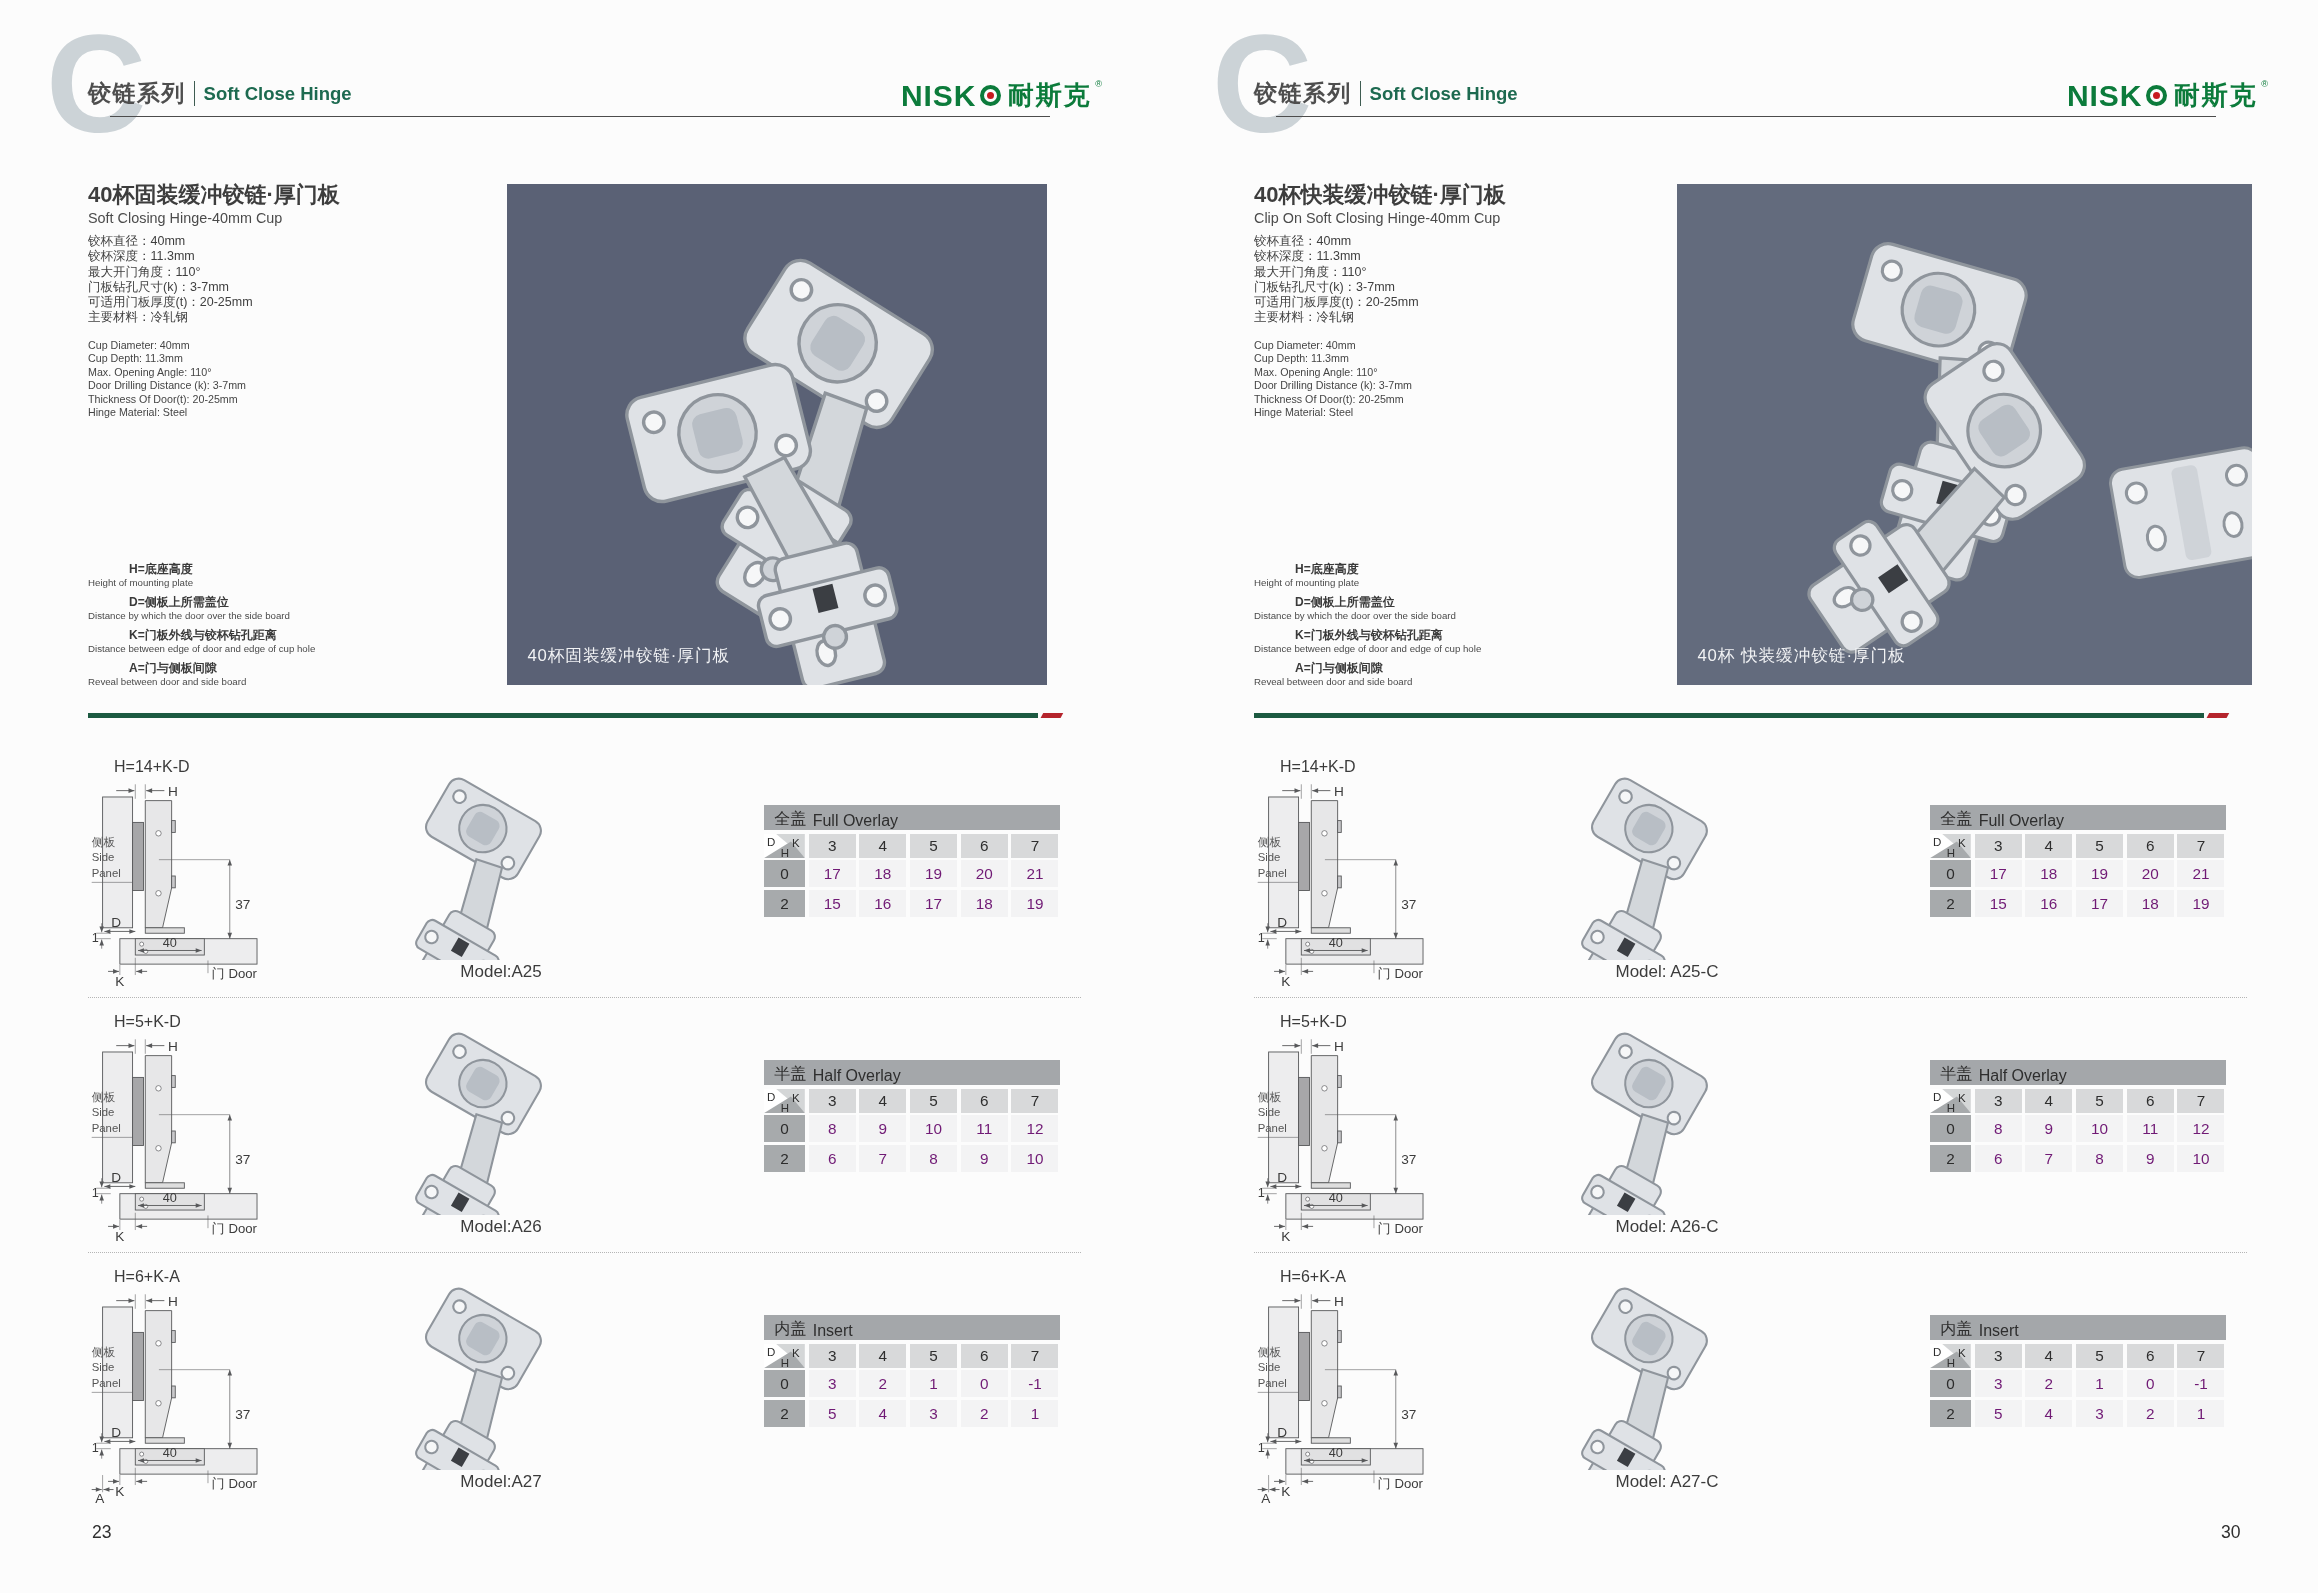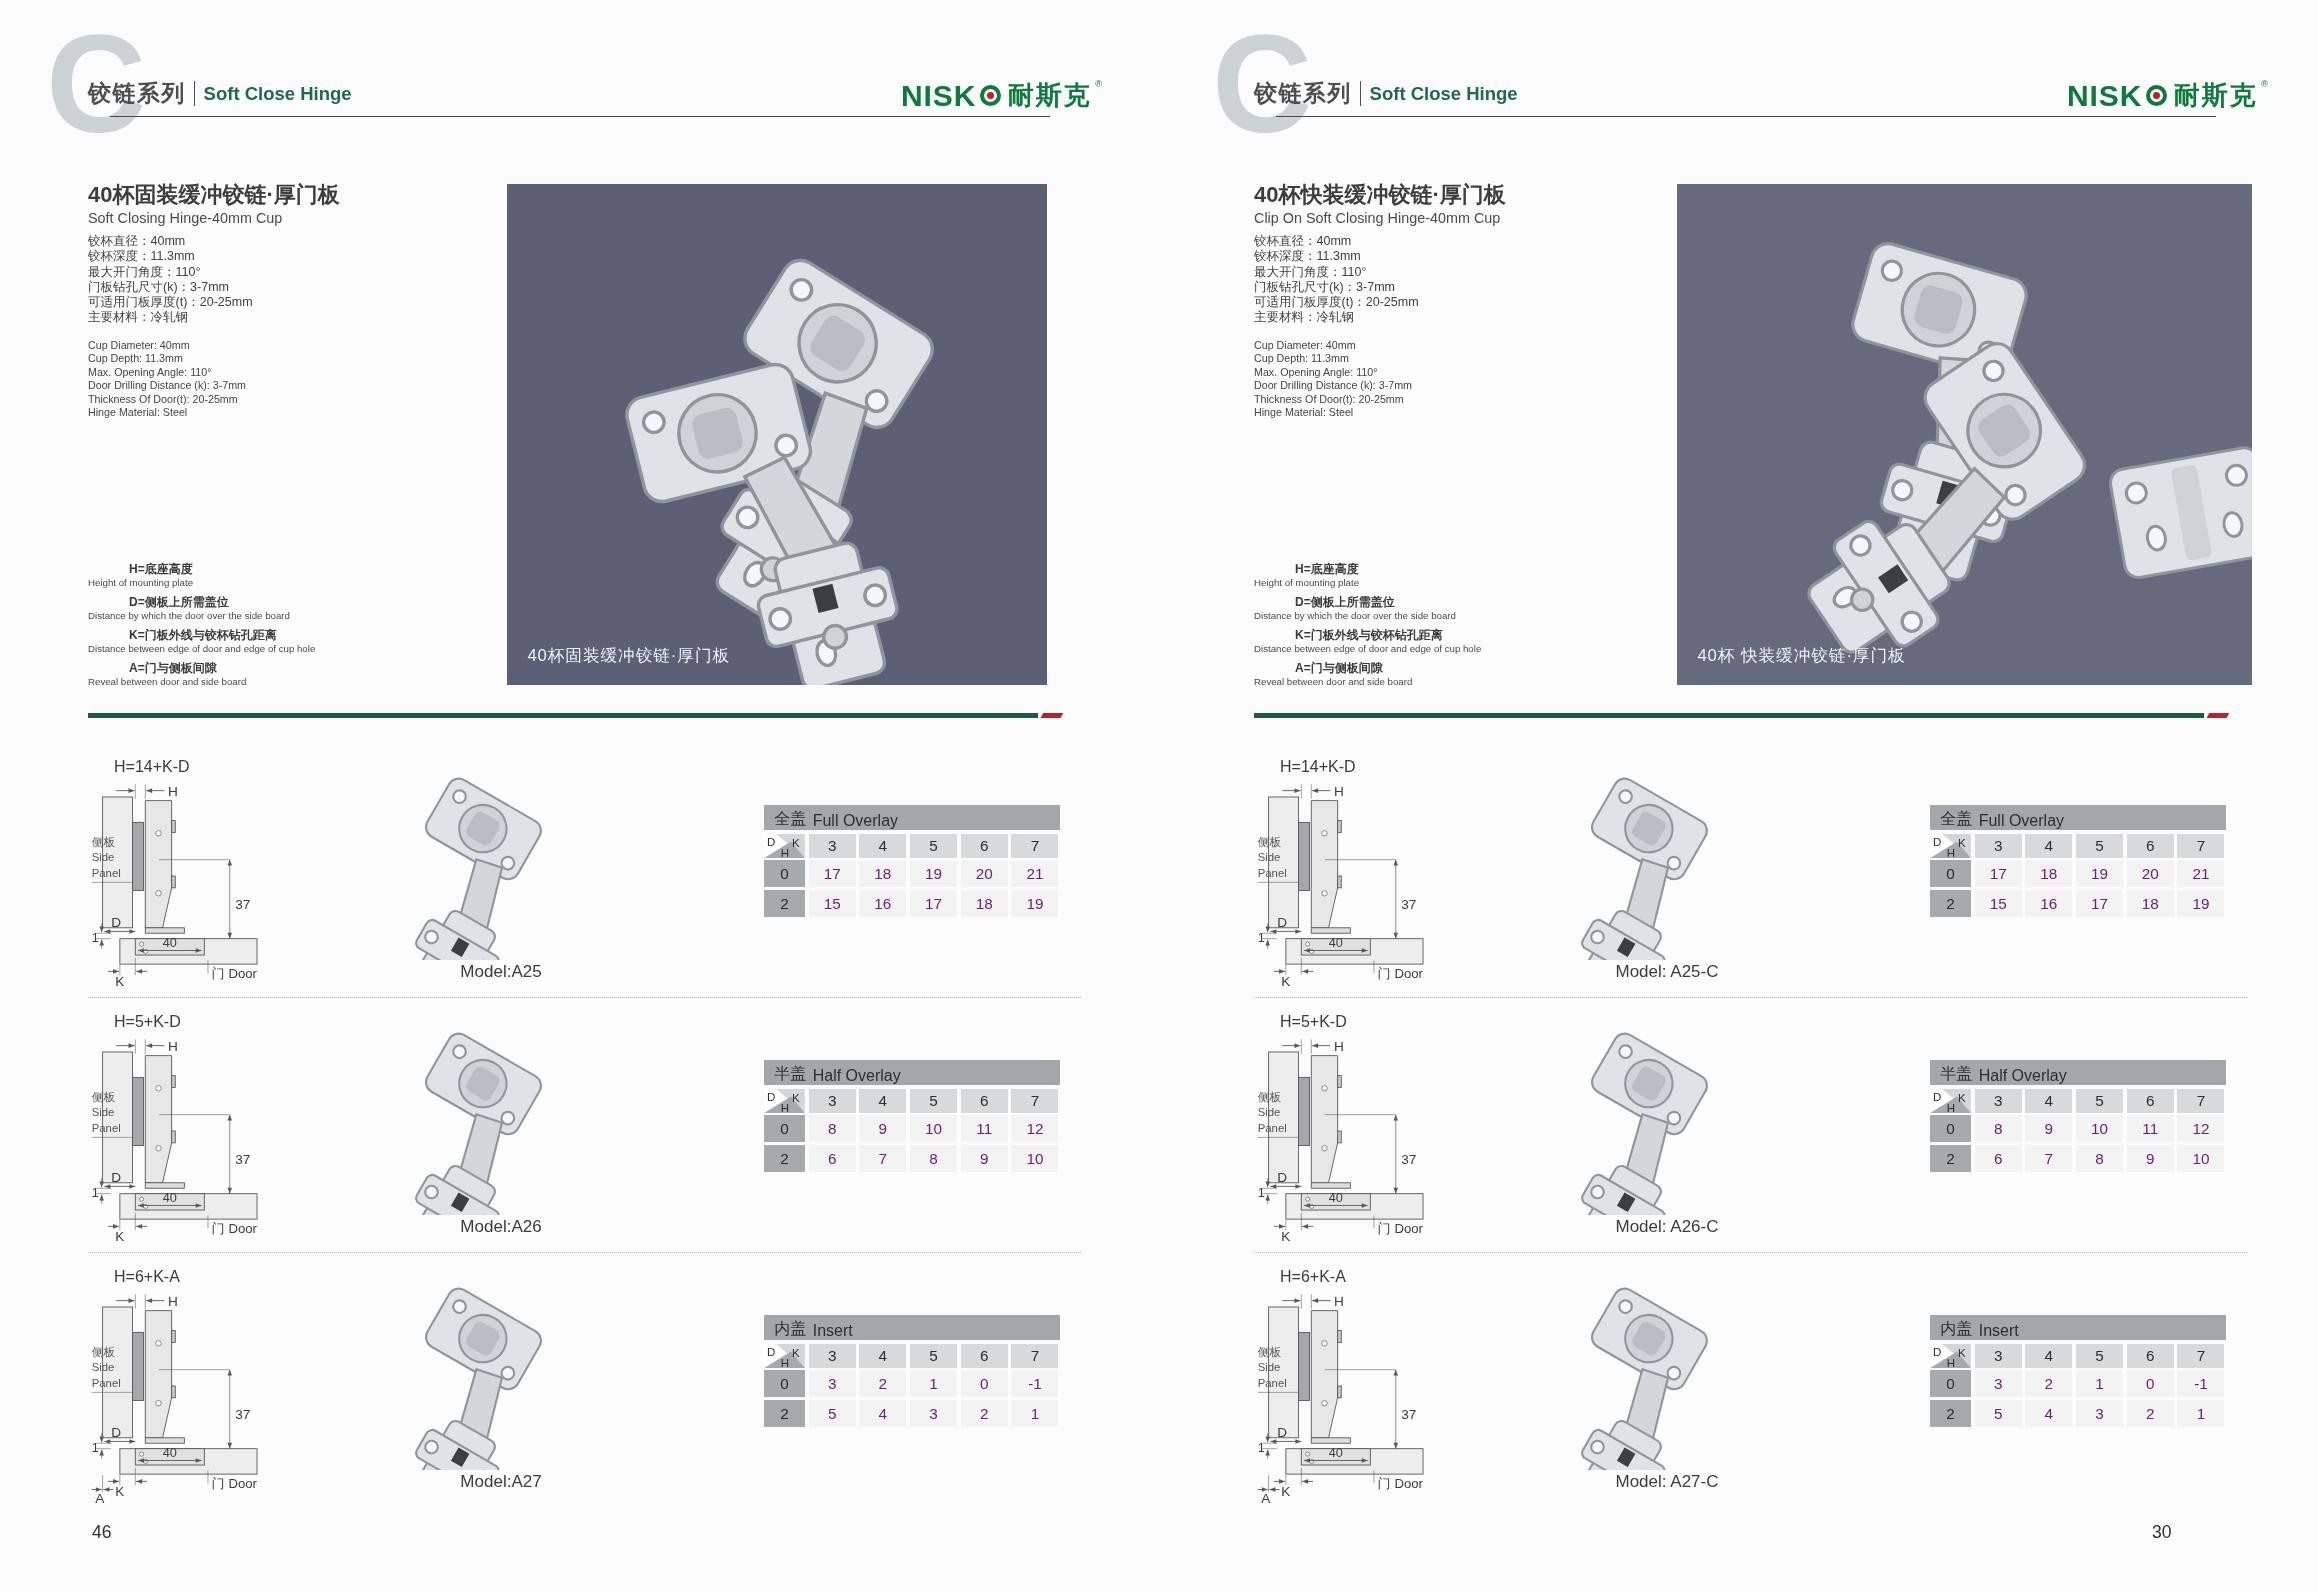"46" div.page-number { text: 46 -> 23 }
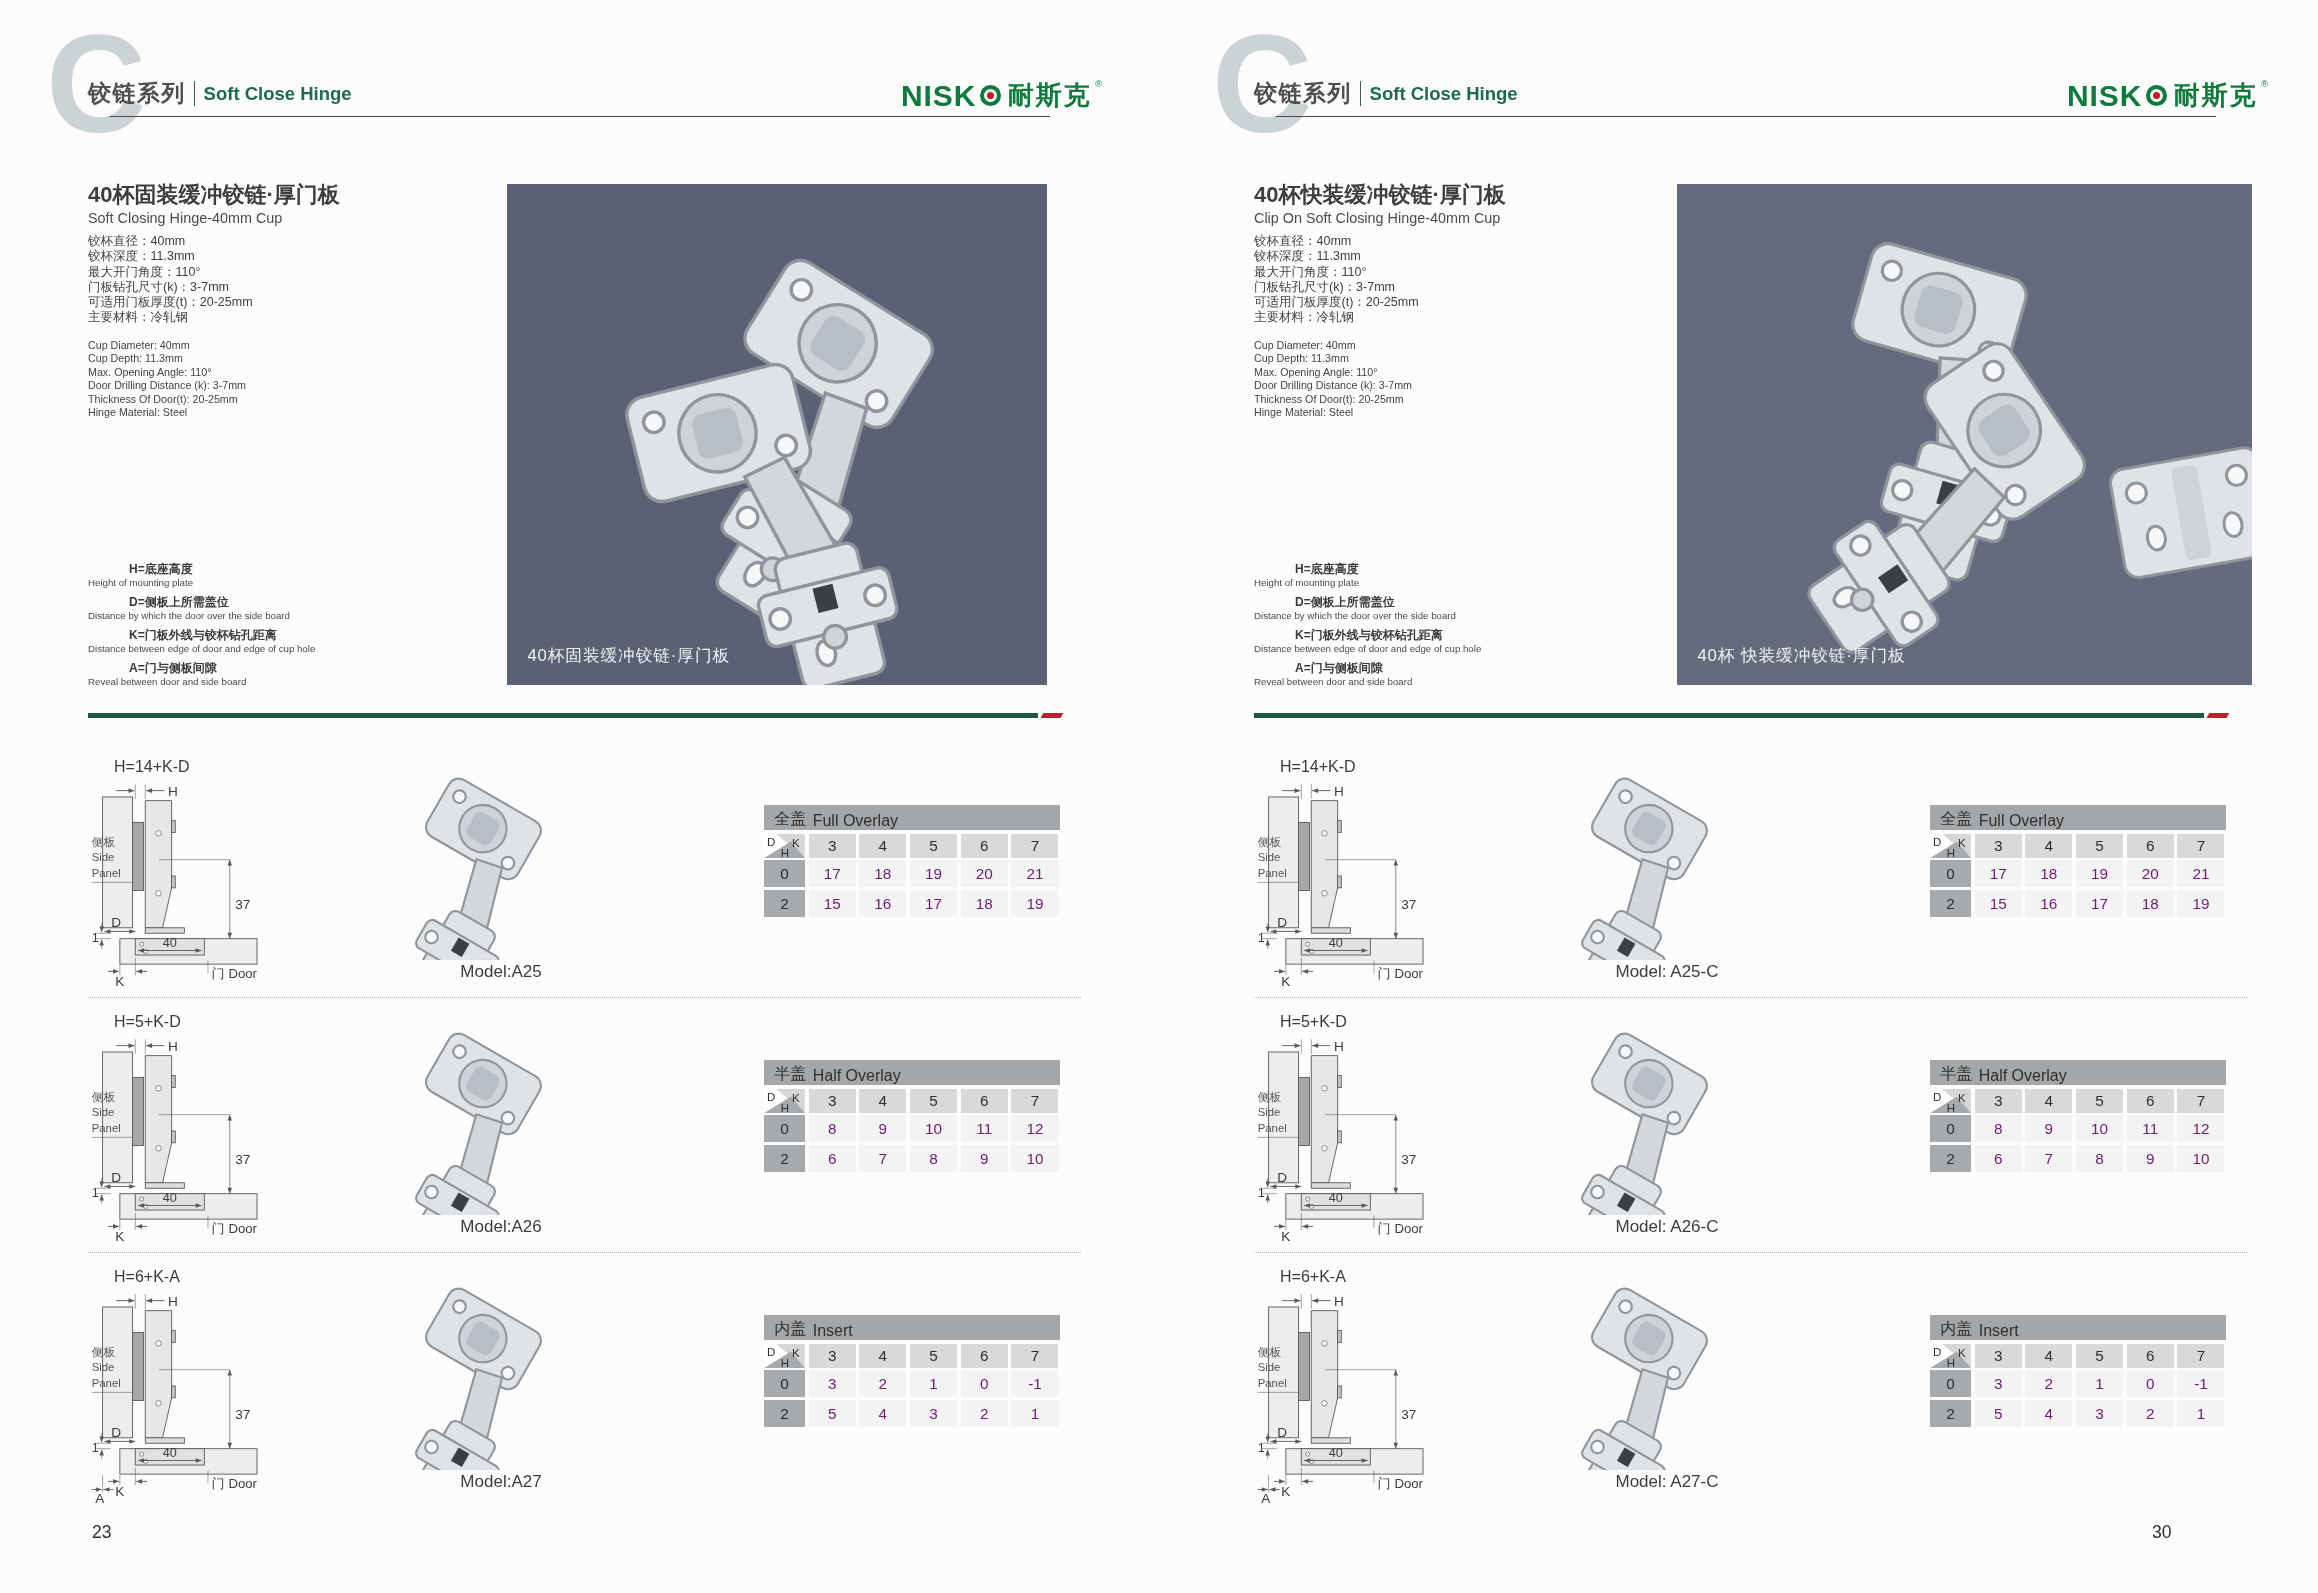"30" .page--right .page-number { left: 986px -> 1055px }
